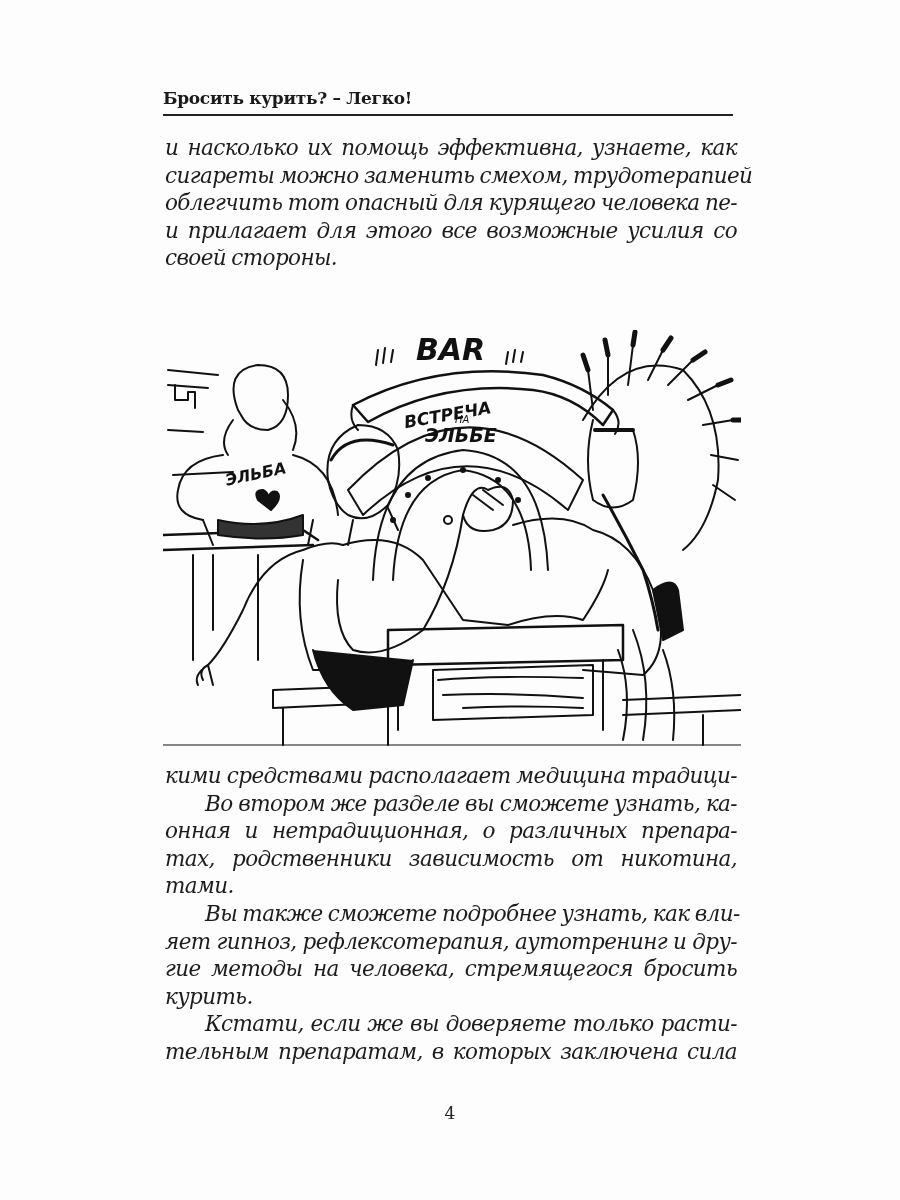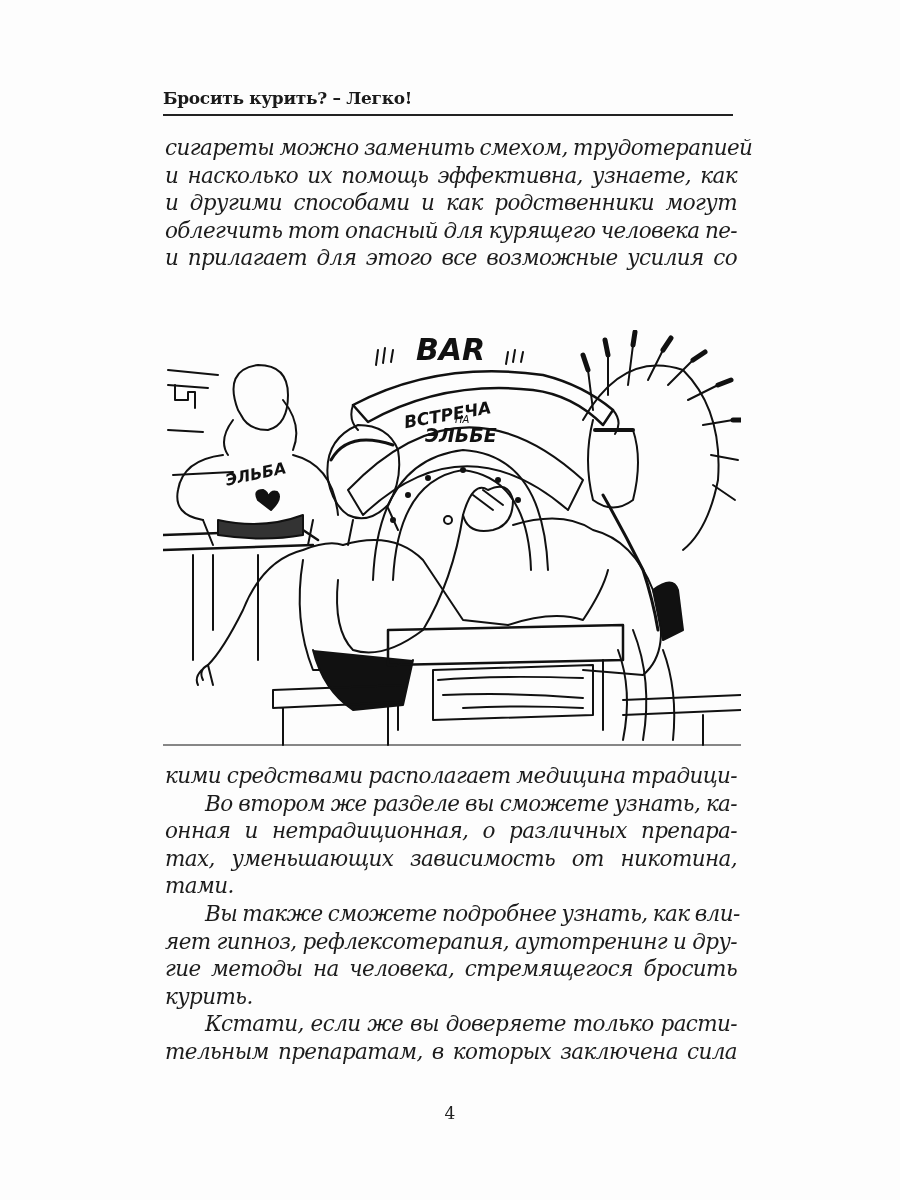"сигареты можно заменить смехом," span.line { order: before "и насколько их помощь эффективна," -> after "и насколько их помощь эффективна," }
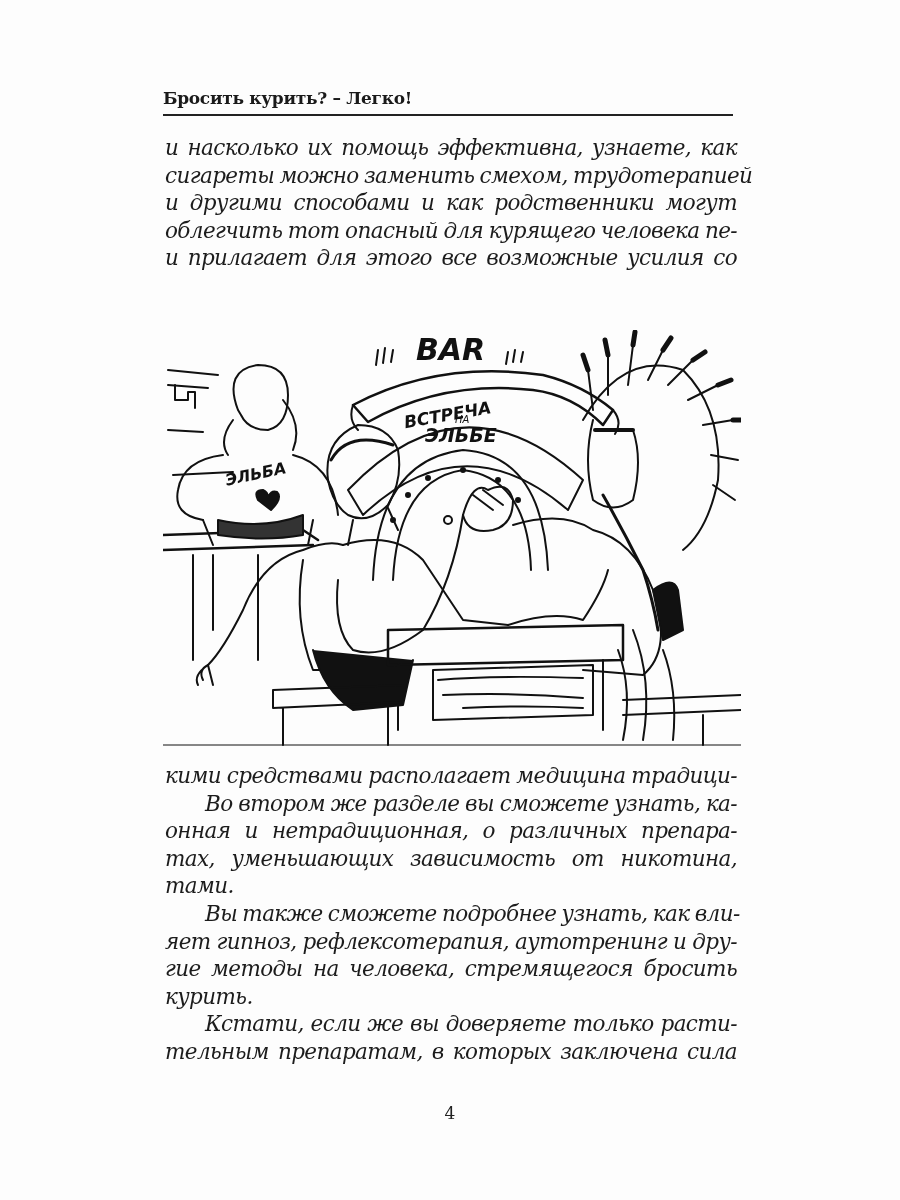"и другими способами и как" span.line { html: <span>и другими способами и как родственники могут</span> -> none }
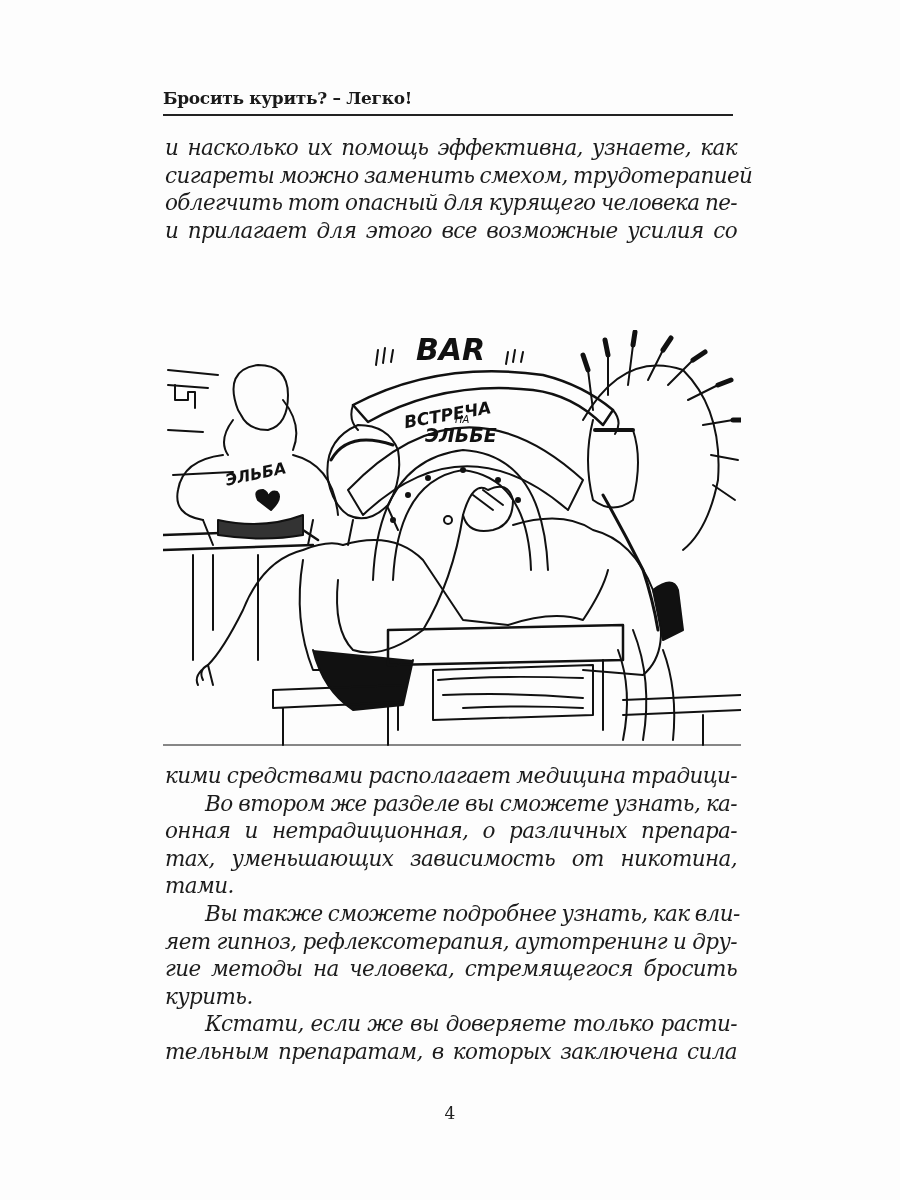"своей стороны." span.line { html: none -> <span>своей стороны.</span> }
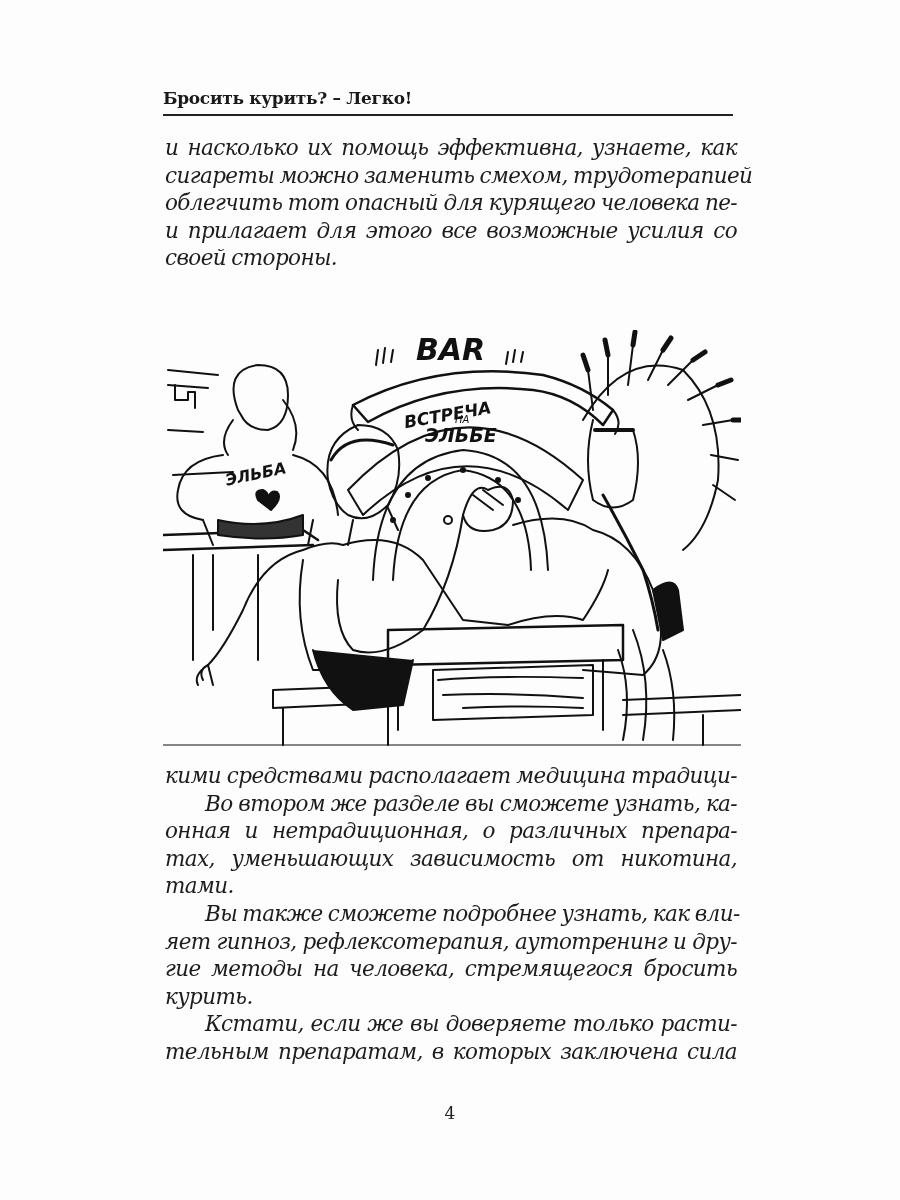"тах, уменьшающих зависимость от" span.line { text: уменьшающих -> родственники }
